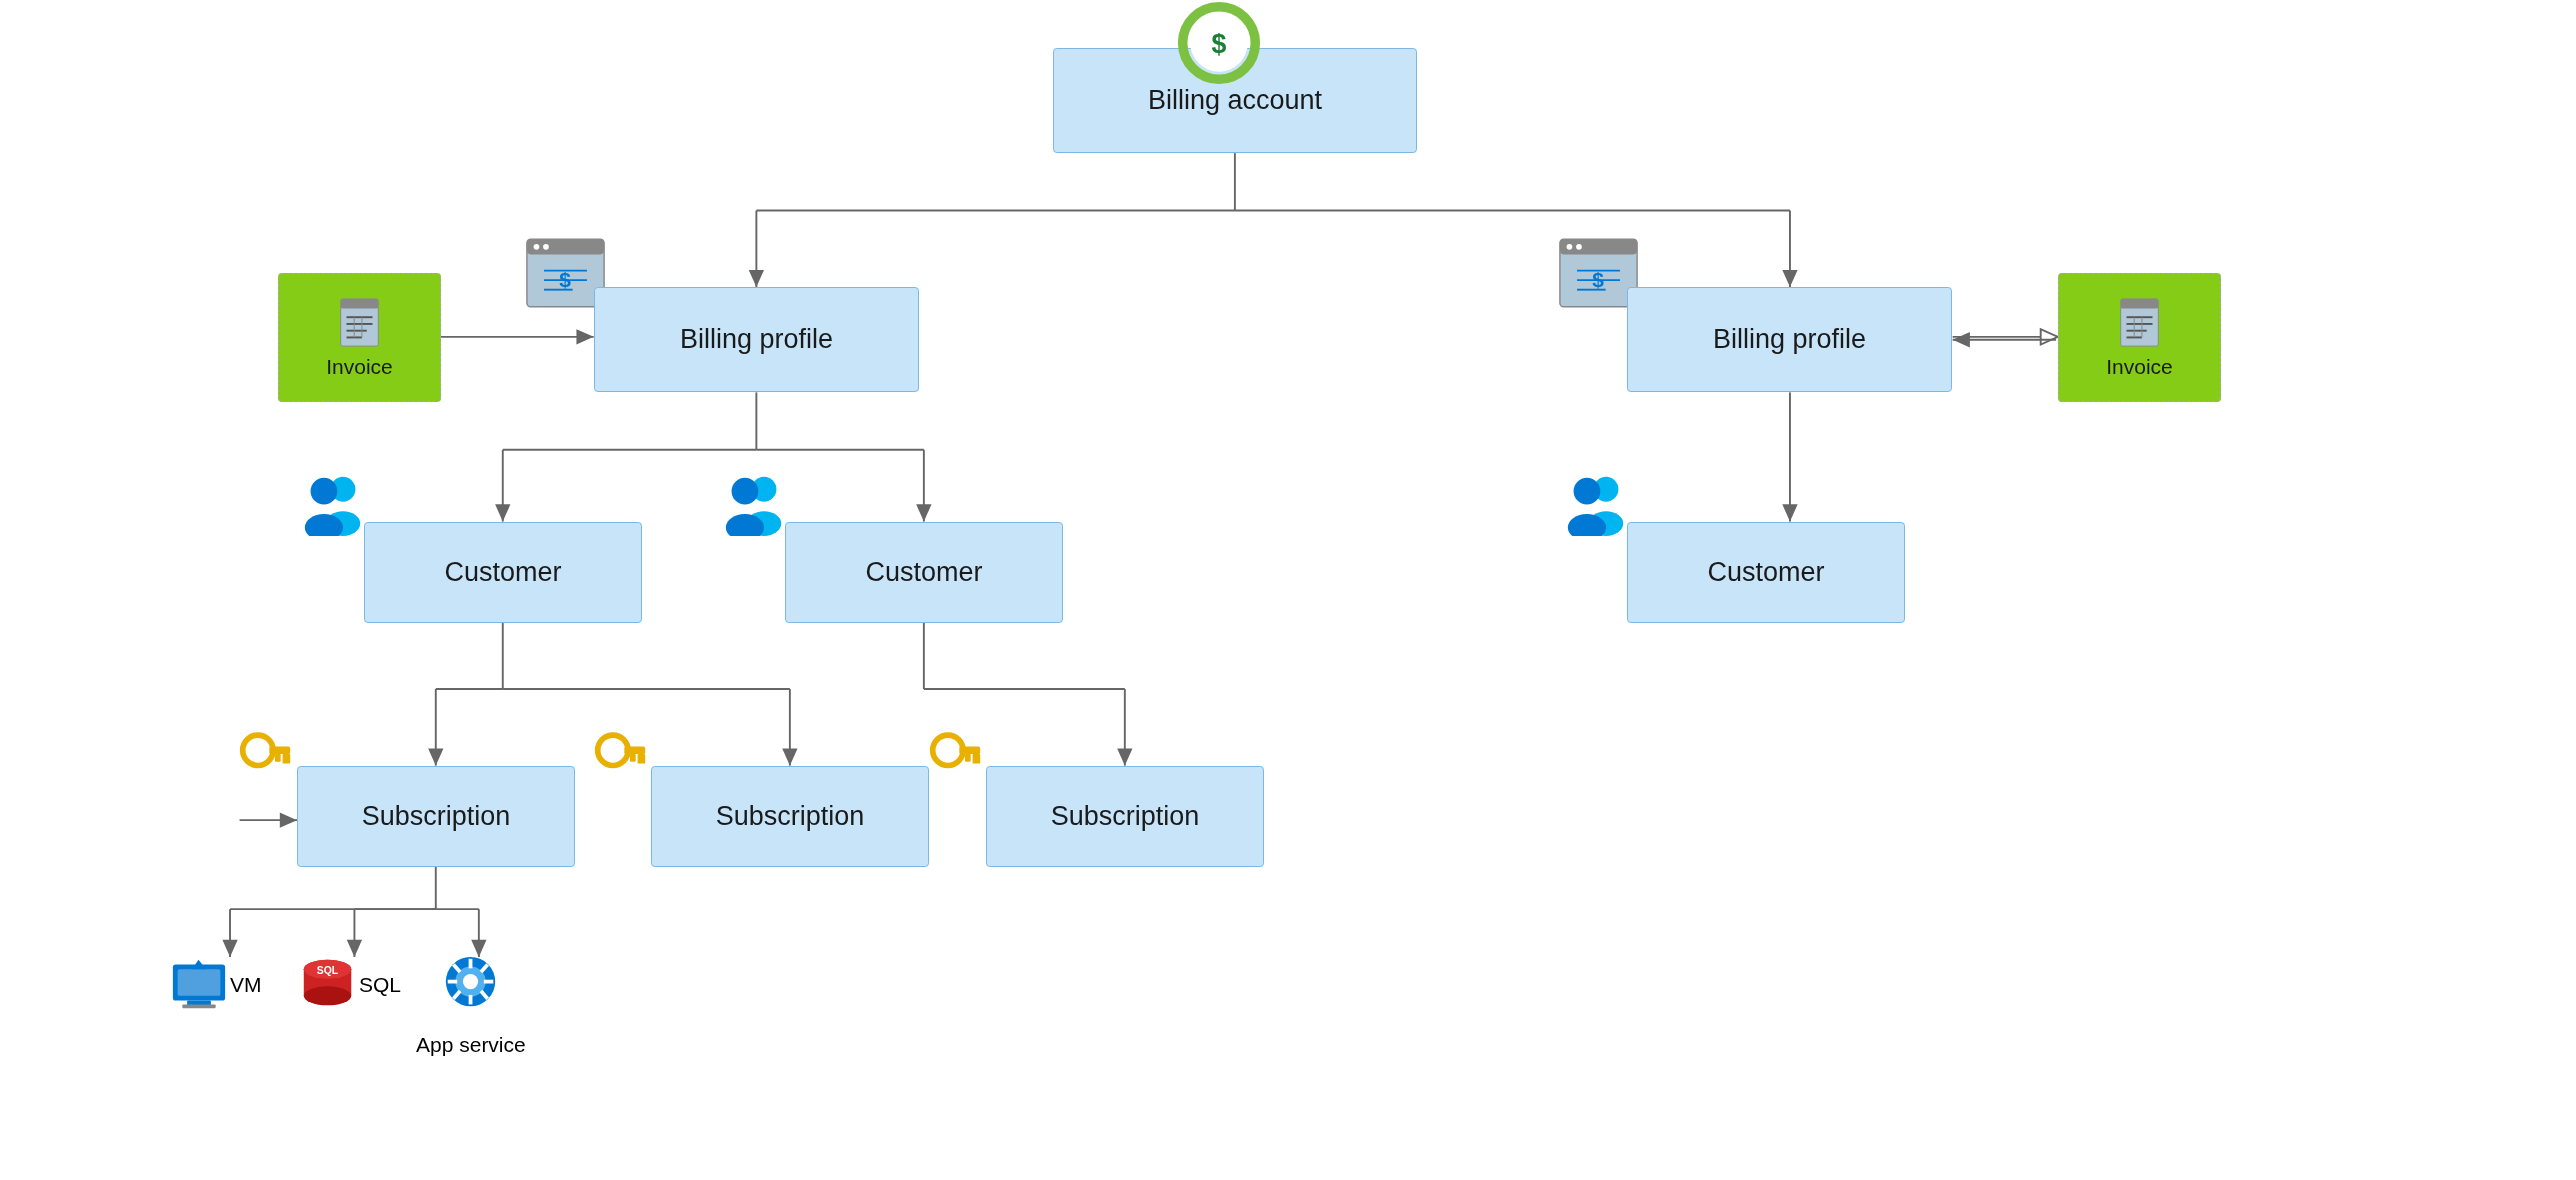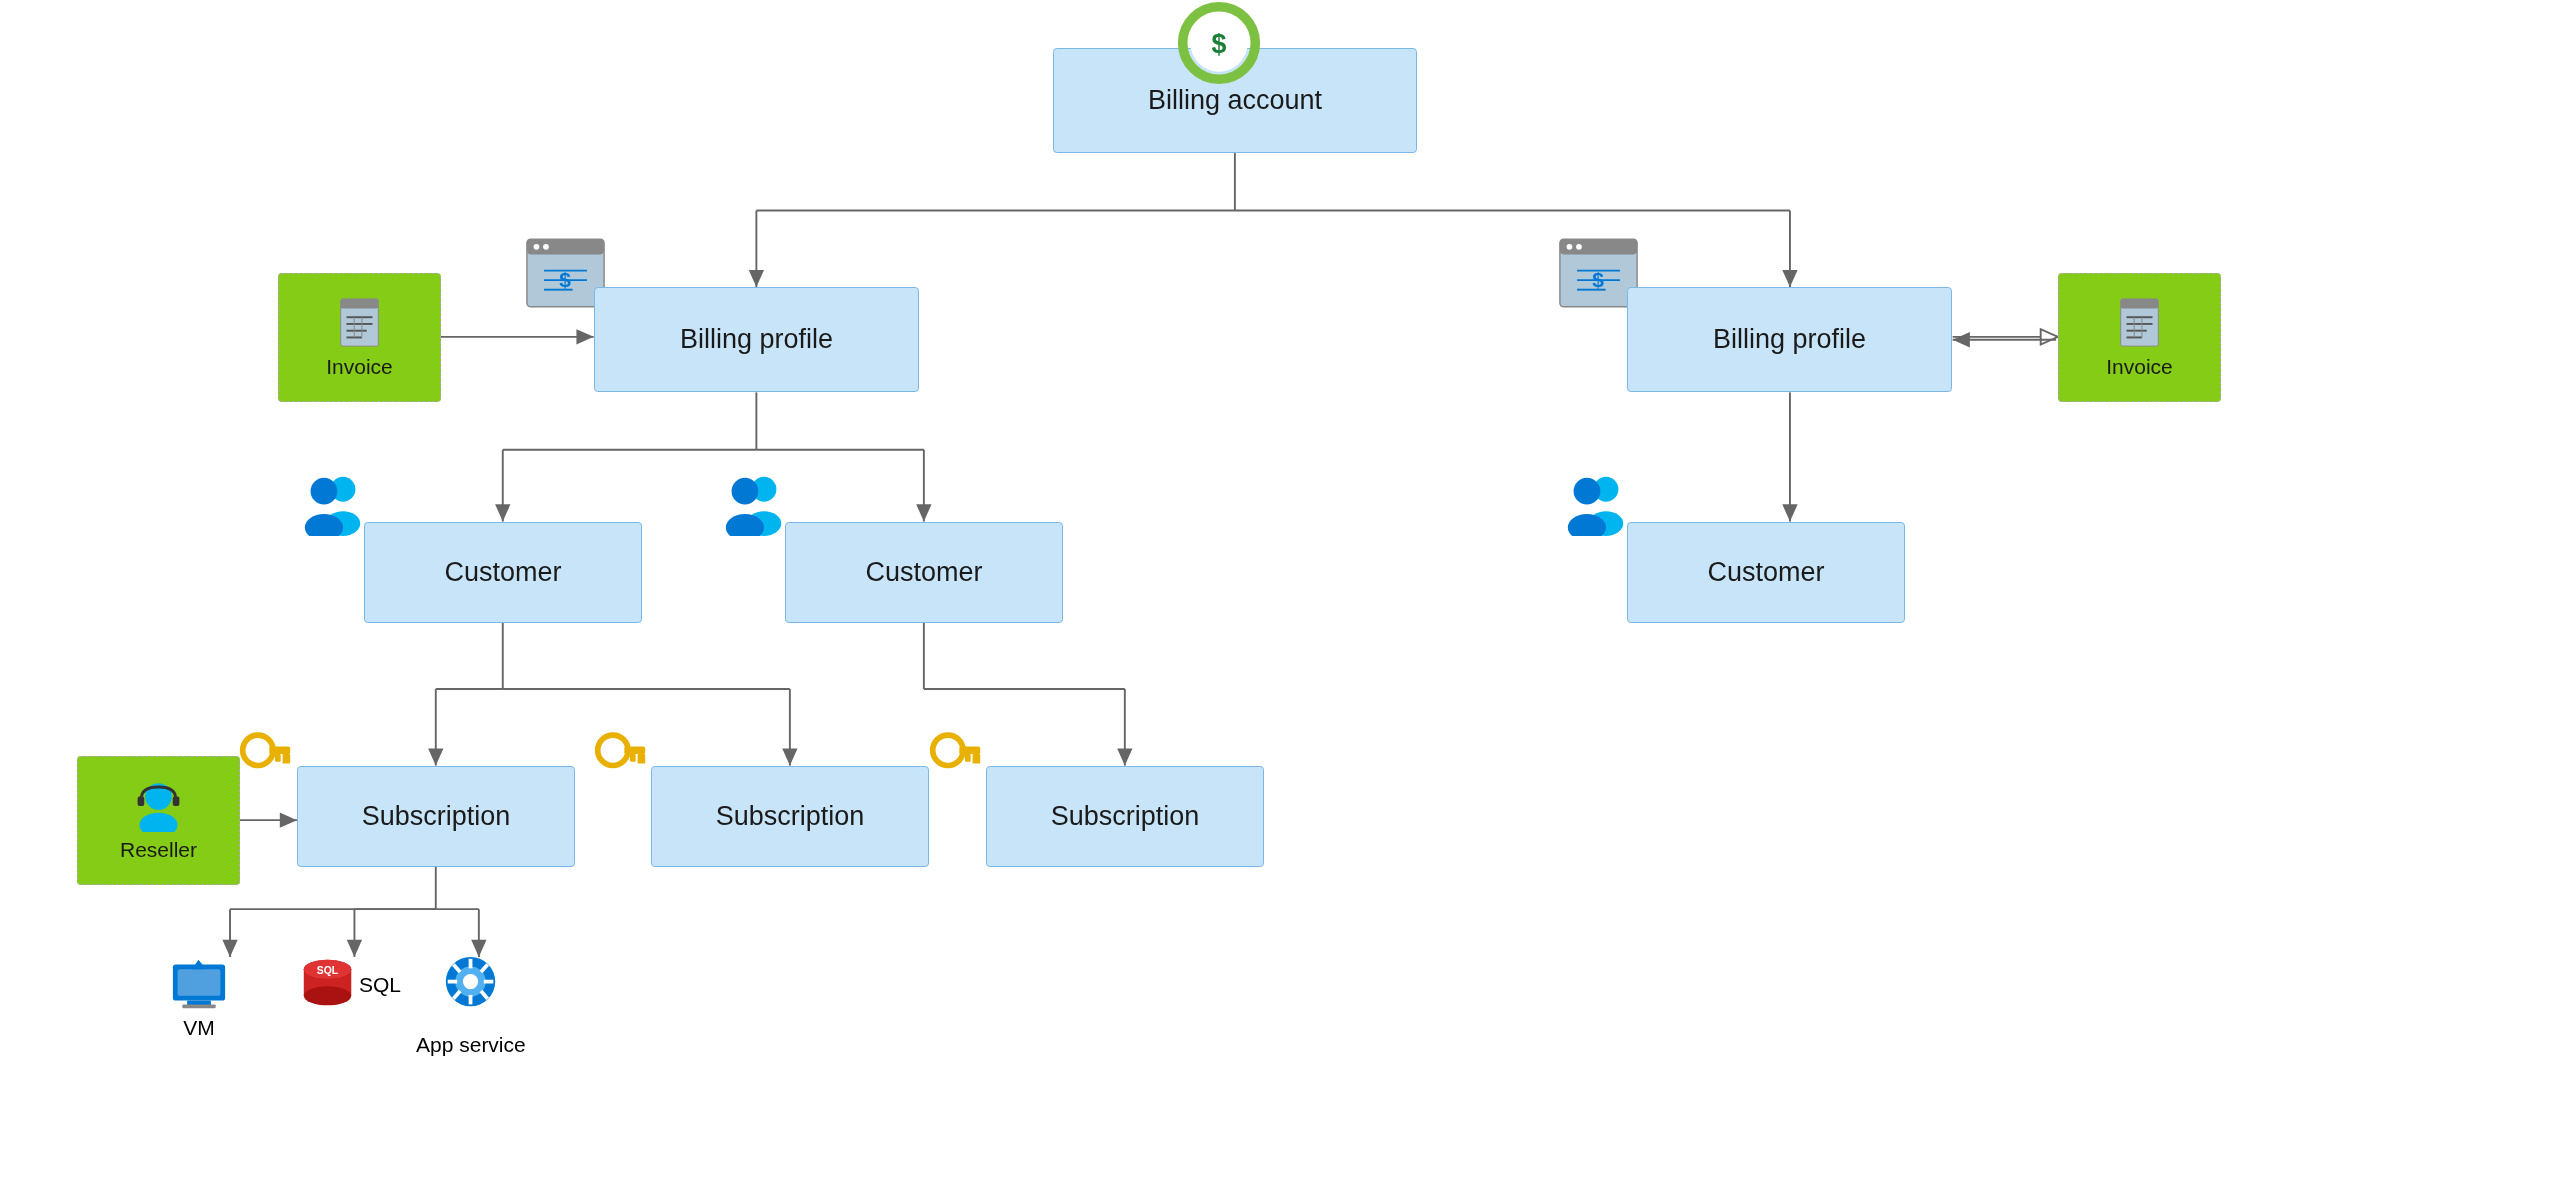"Reseller" div.node-box { html: <div> <svg> <circle></circle> <ellipse></ellipse> <path></path> <rect></rect> <rect></rect> </svg> <span>Reseller</span> </div> -> none }
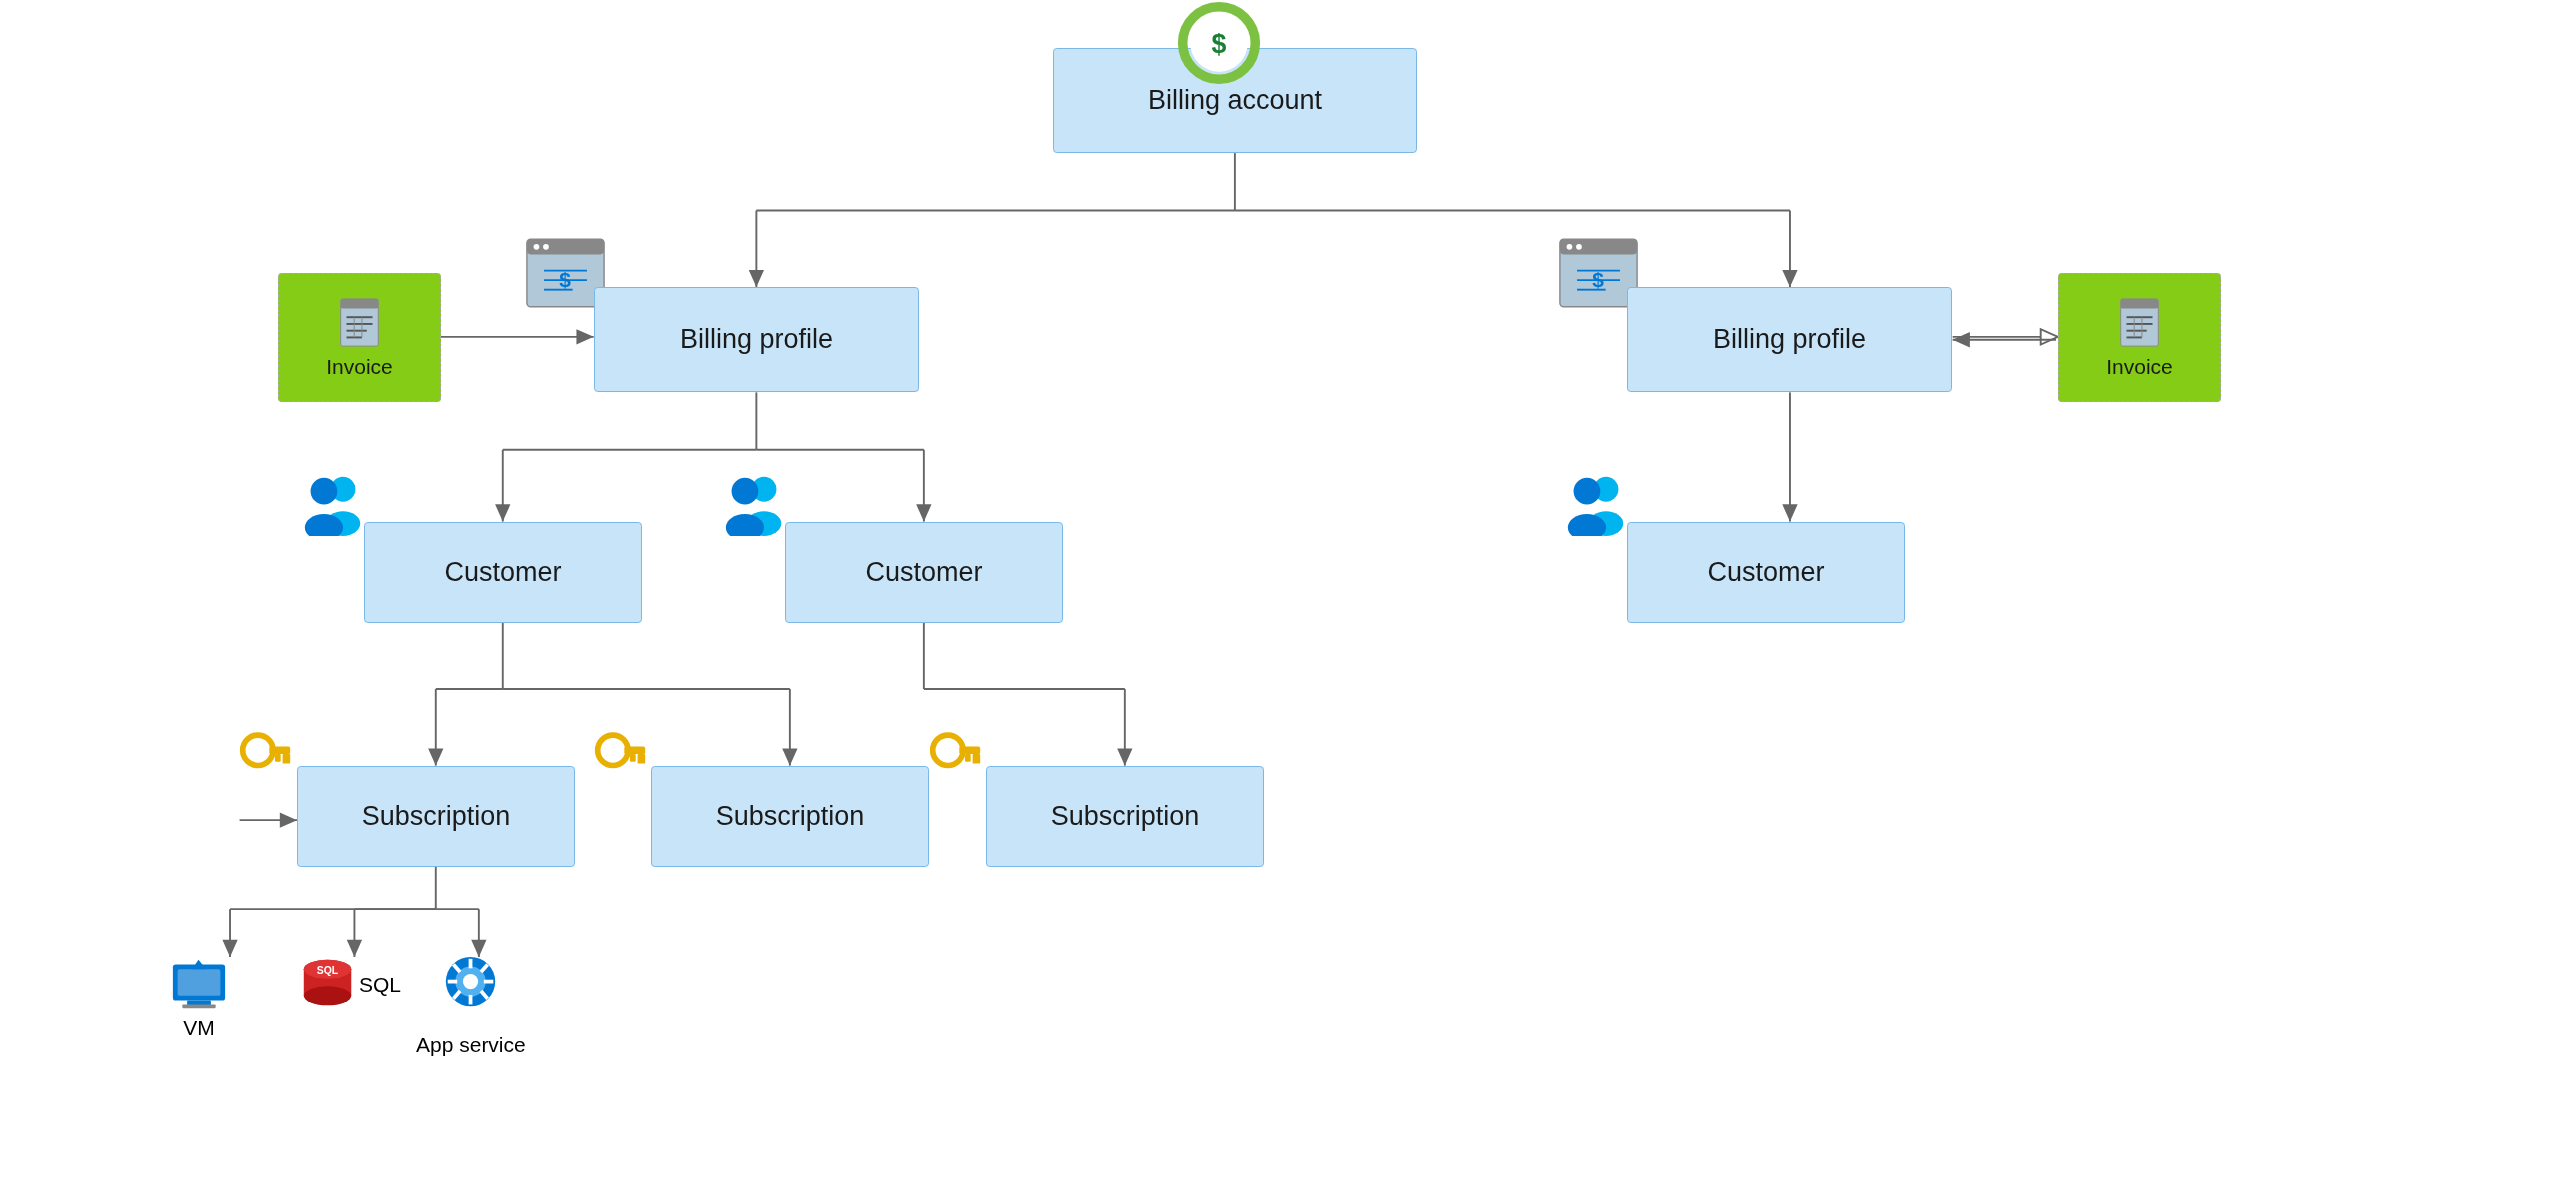"VM" div { flex-direction: column -> row }
